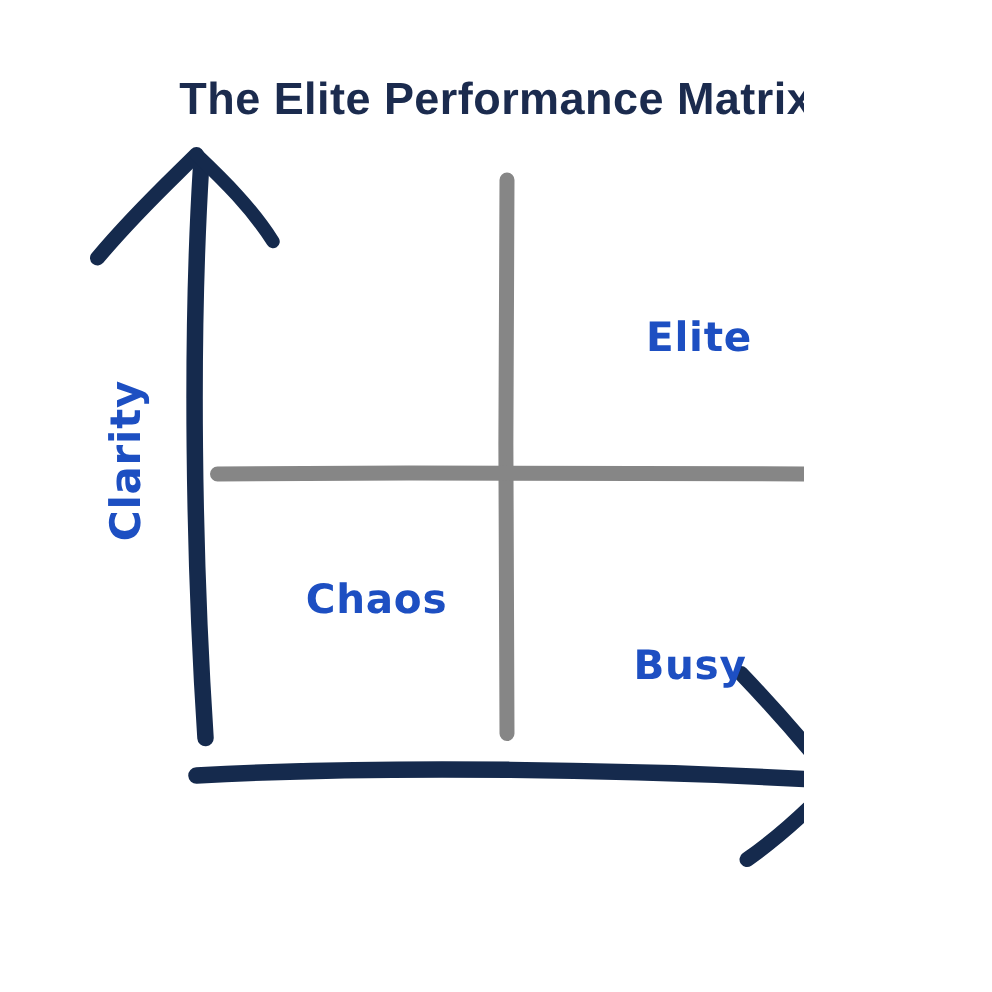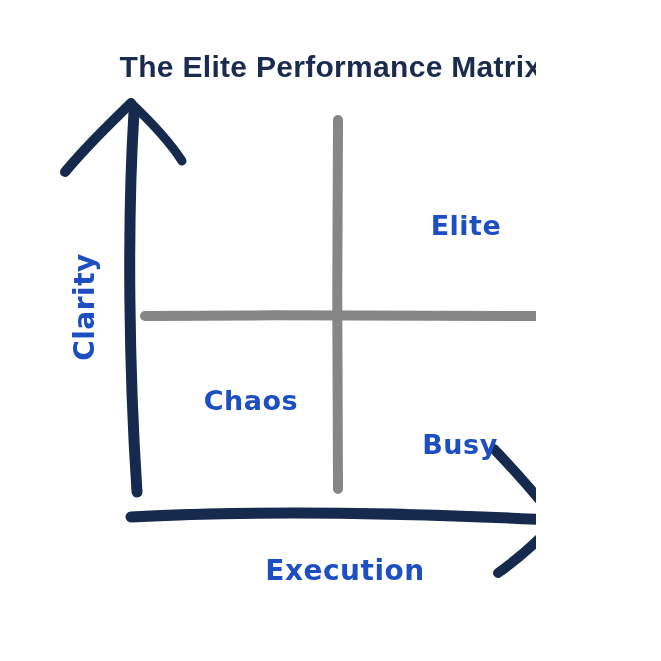"Execution" div.hand { html: <div>Execution</div> -> none }
